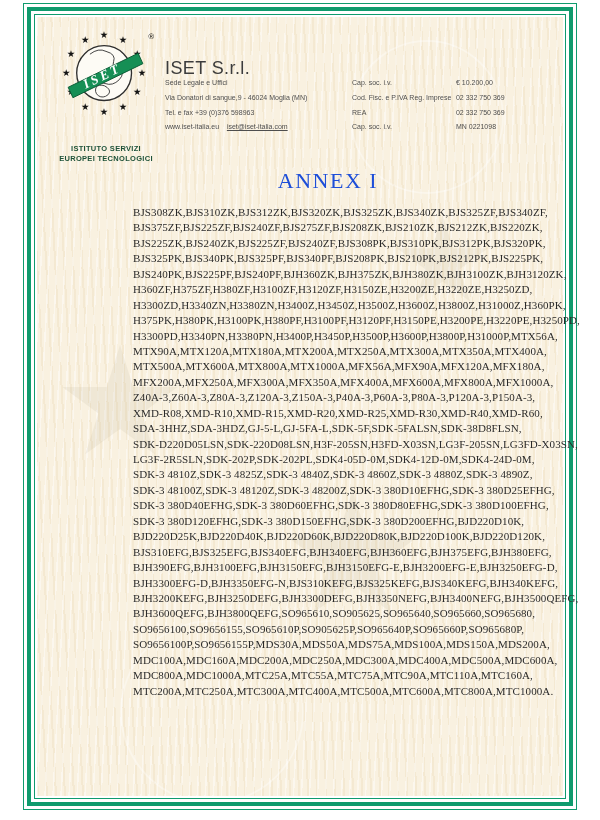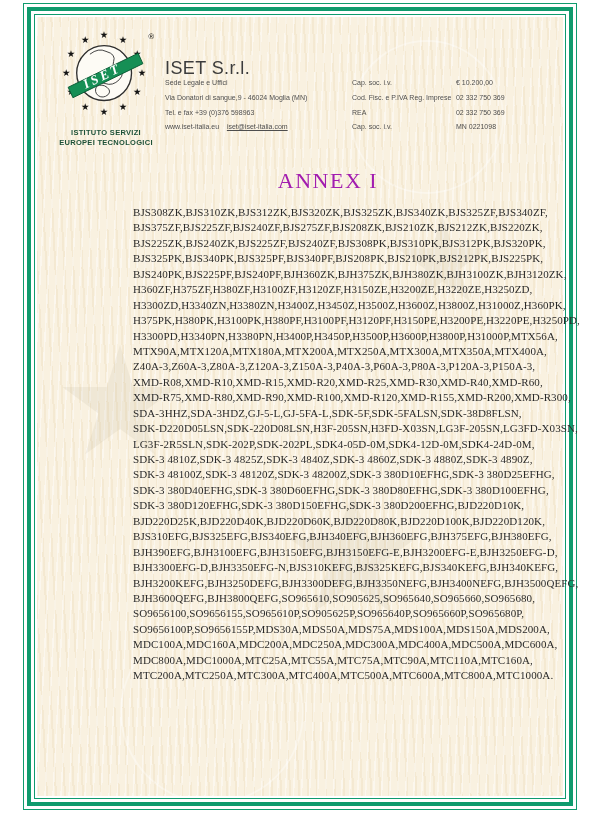"ISTITUTO SERVIZI" .logo-caption { margin-top: 0px -> 16px }
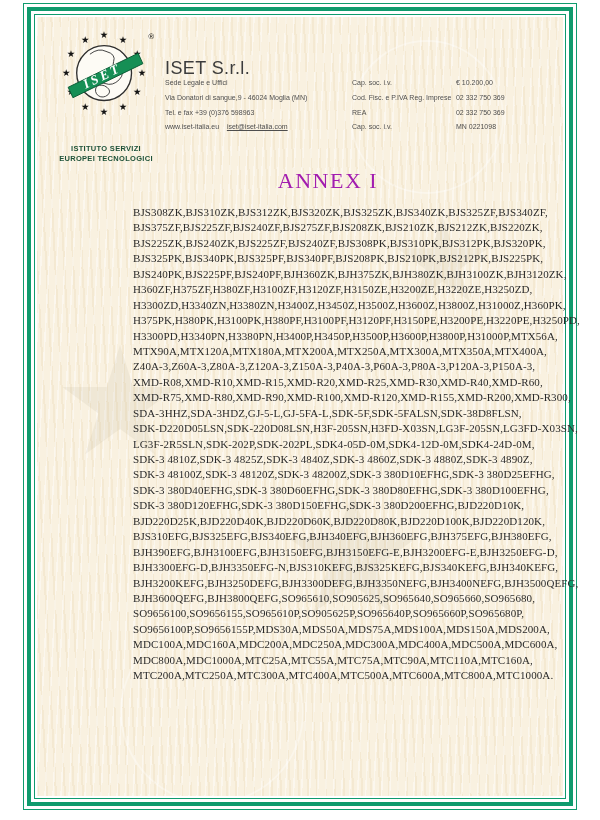"ANNEX I" .annex-title { color: #a21caf -> #1d4ed8 }
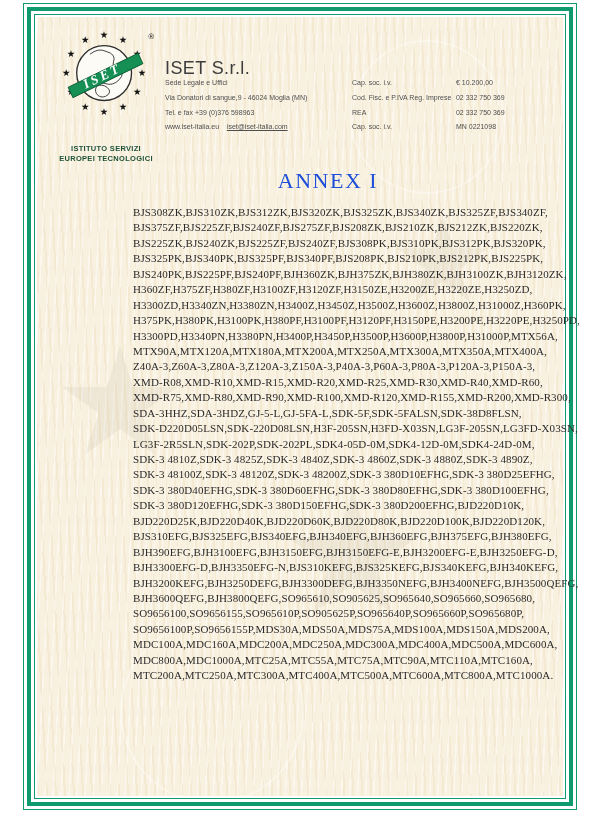"MTX500A,MTX600A,MTX800A,MTX1000A,MFX56A," div.code-line { html: none -> <div>MTX500A,MTX600A,MTX800A,MTX1000A,MFX56A,MFX90A,MFX120A,MFX180A,</div> }
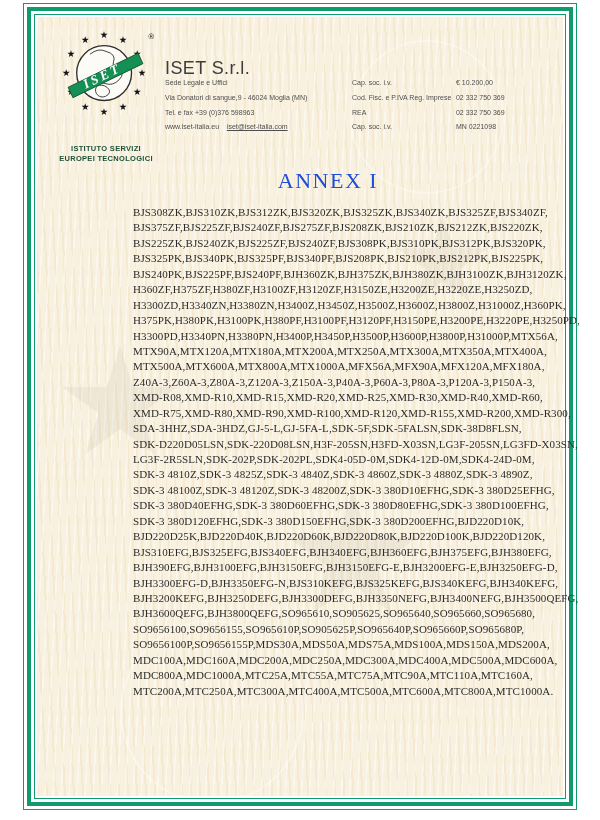"MFX200A,MFX250A,MFX300A,MFX350A,MFX400A," div.code-line { html: none -> <div>MFX200A,MFX250A,MFX300A,MFX350A,MFX400A,MFX600A,MFX800A,MFX1000A,</div> }
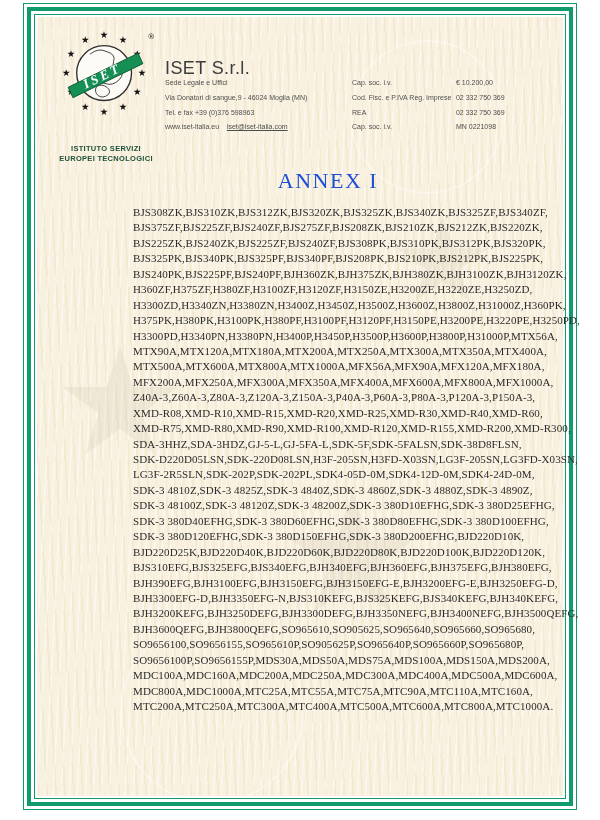"XMD-R75,XMD-R80,XMD-R90,XMD-R100,XMD-R12" div.code-line { html: <div>XMD-R75,XMD-R80,XMD-R90,XMD-R100,XMD-R120,XMD-R155,XMD-R200,XMD-R300,</div> -> none }
